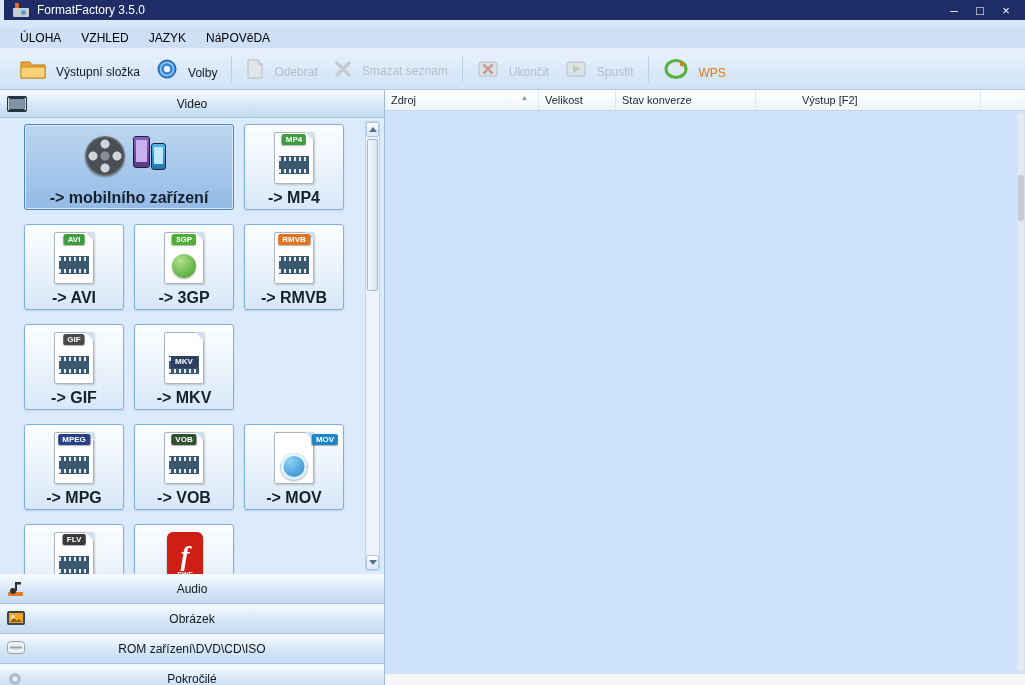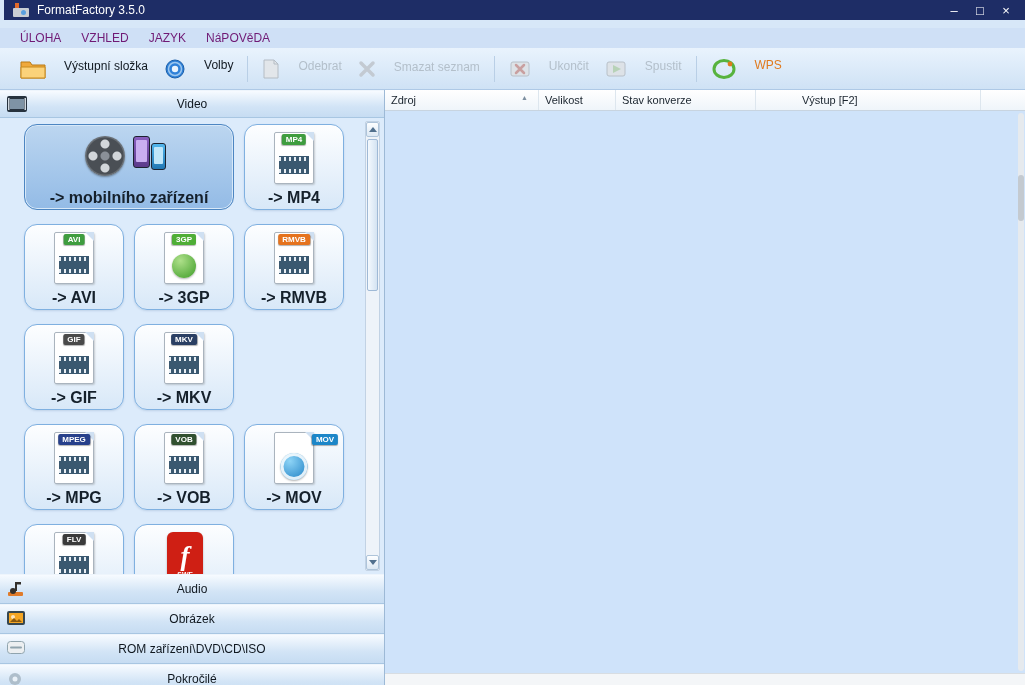"ÚLOHA" .menubar { color: #701a75 -> #000000 }
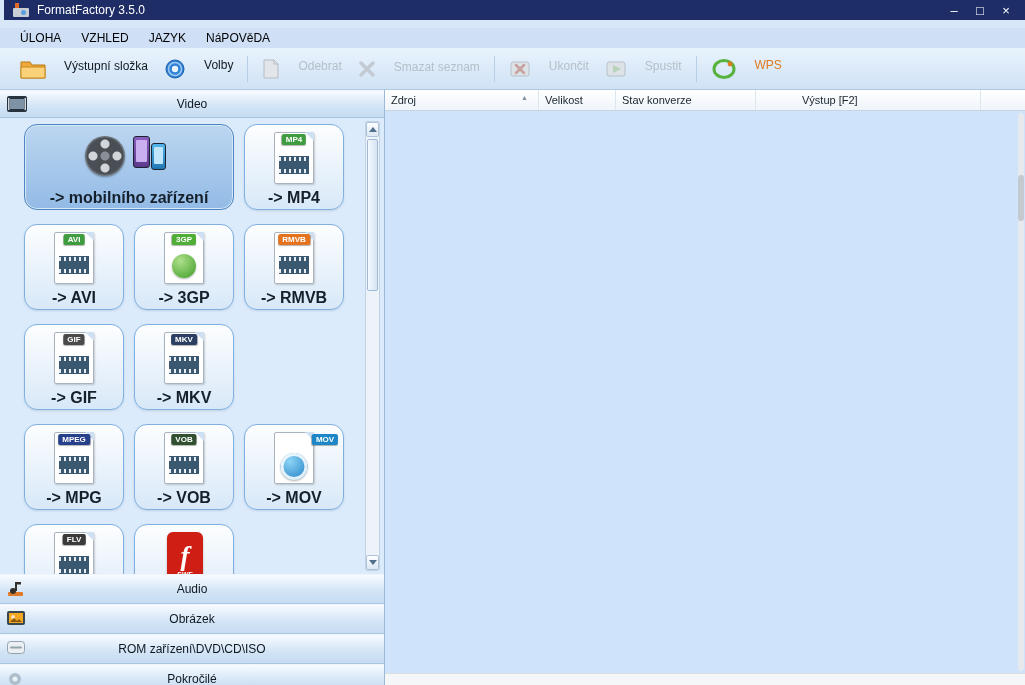"Výstupní složka" .tbtn { align-items: flex-start -> flex-end; gap: 18px -> 10px }
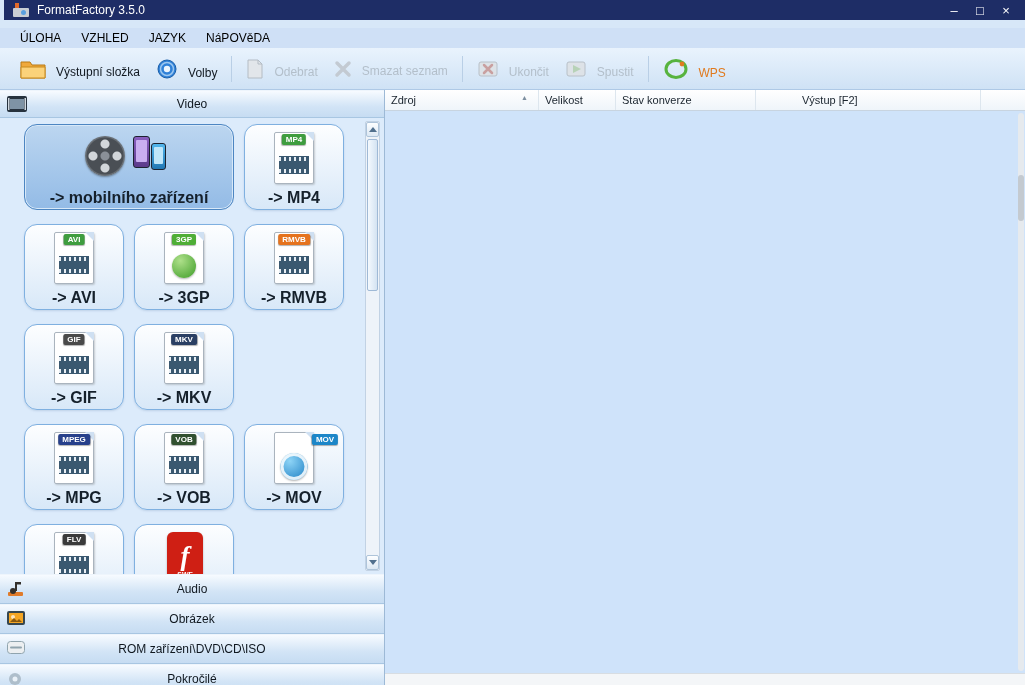"MP4" .cell { border-radius: 13px -> 3px }
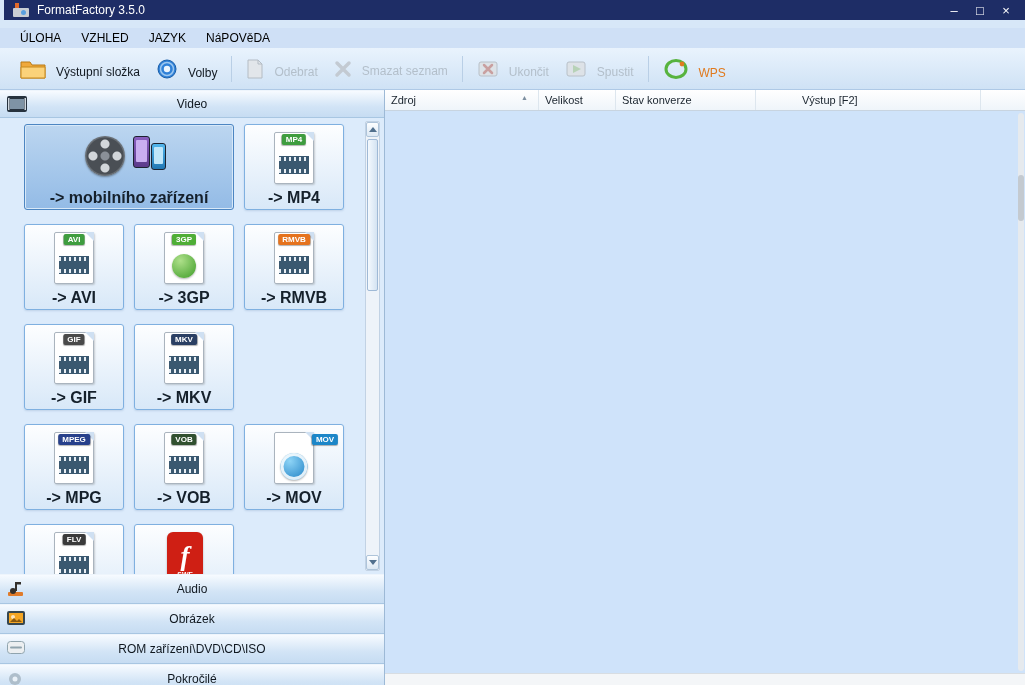"MKV" div.badge { margin-top: none -> 22px }
